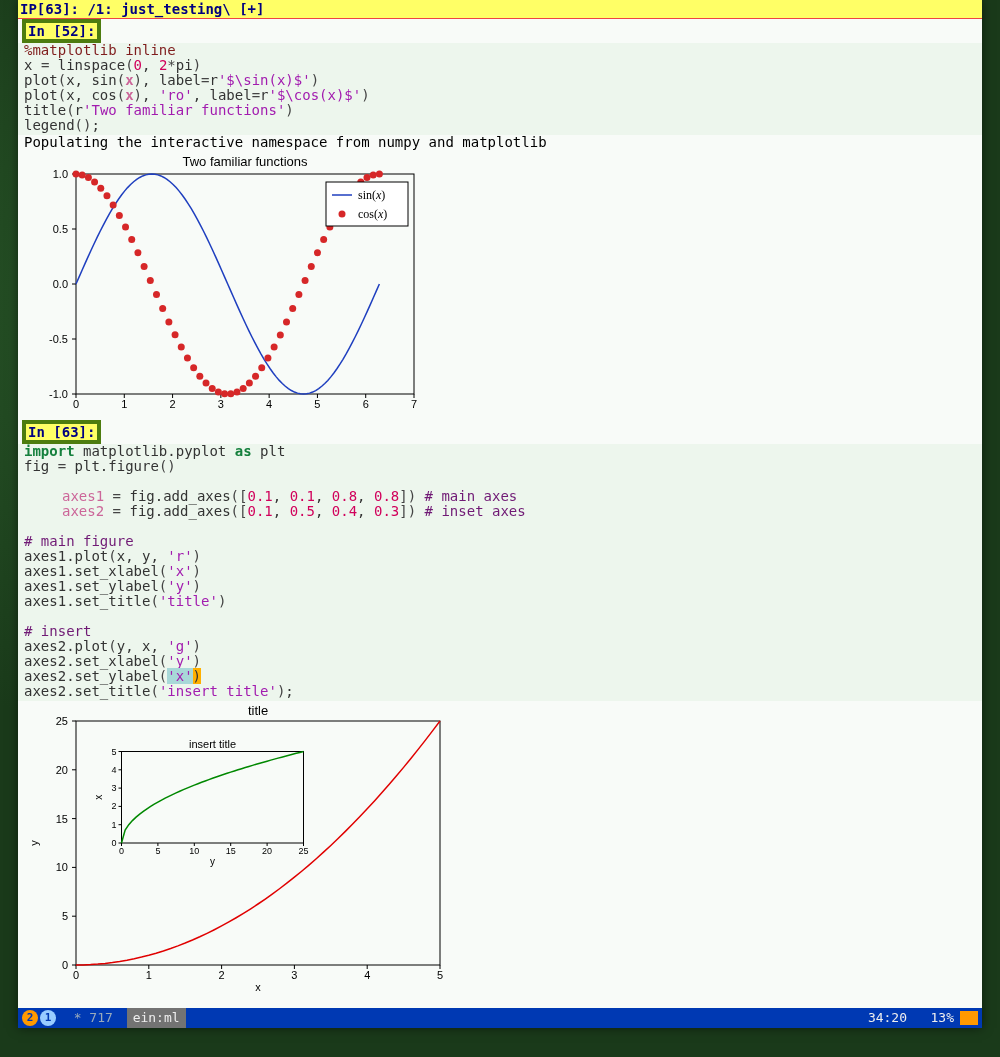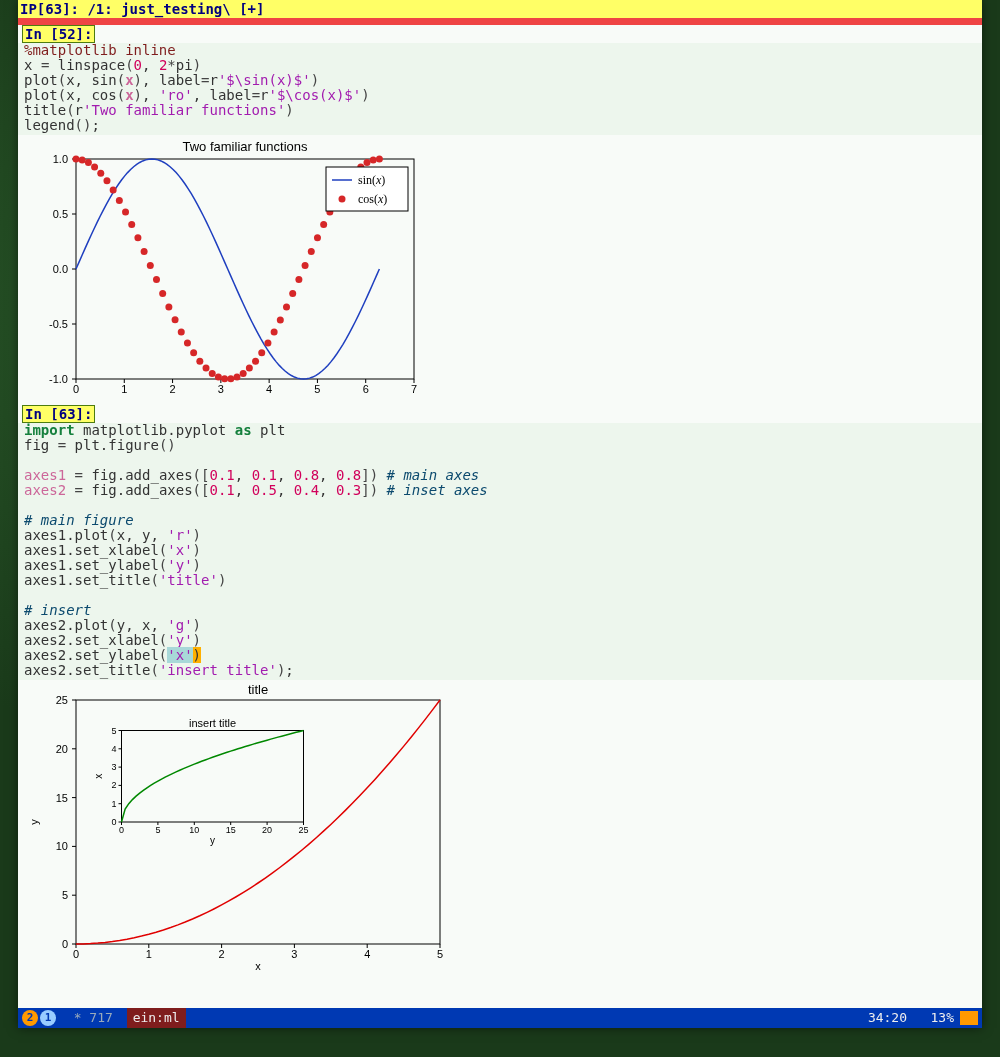"IP[63]: /1: just_testing\ [+]" .titlebar { border-bottom: 7px solid #ef4444 -> 1px solid #ef4444 }
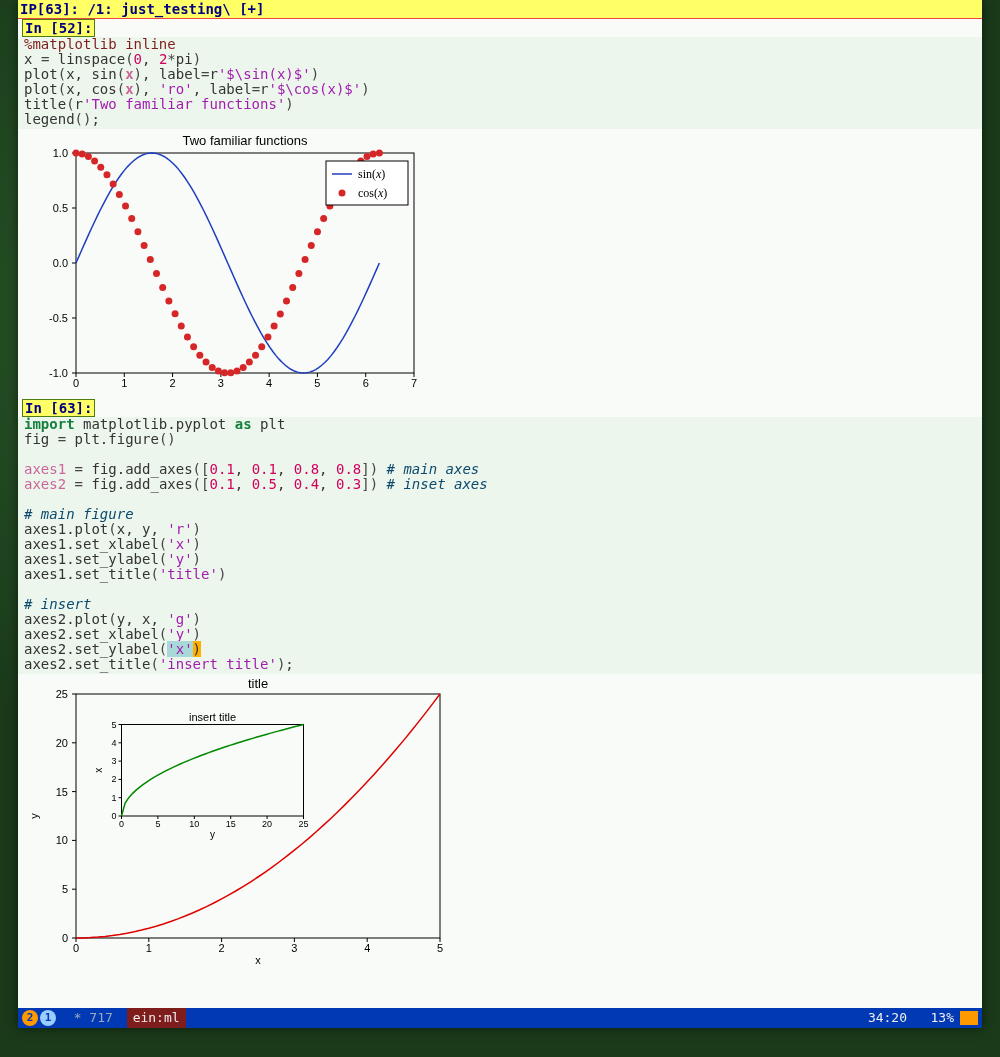"In [52]:" .prompt { border: 1px solid #4d7c0f -> 4px solid #4d7c0f }
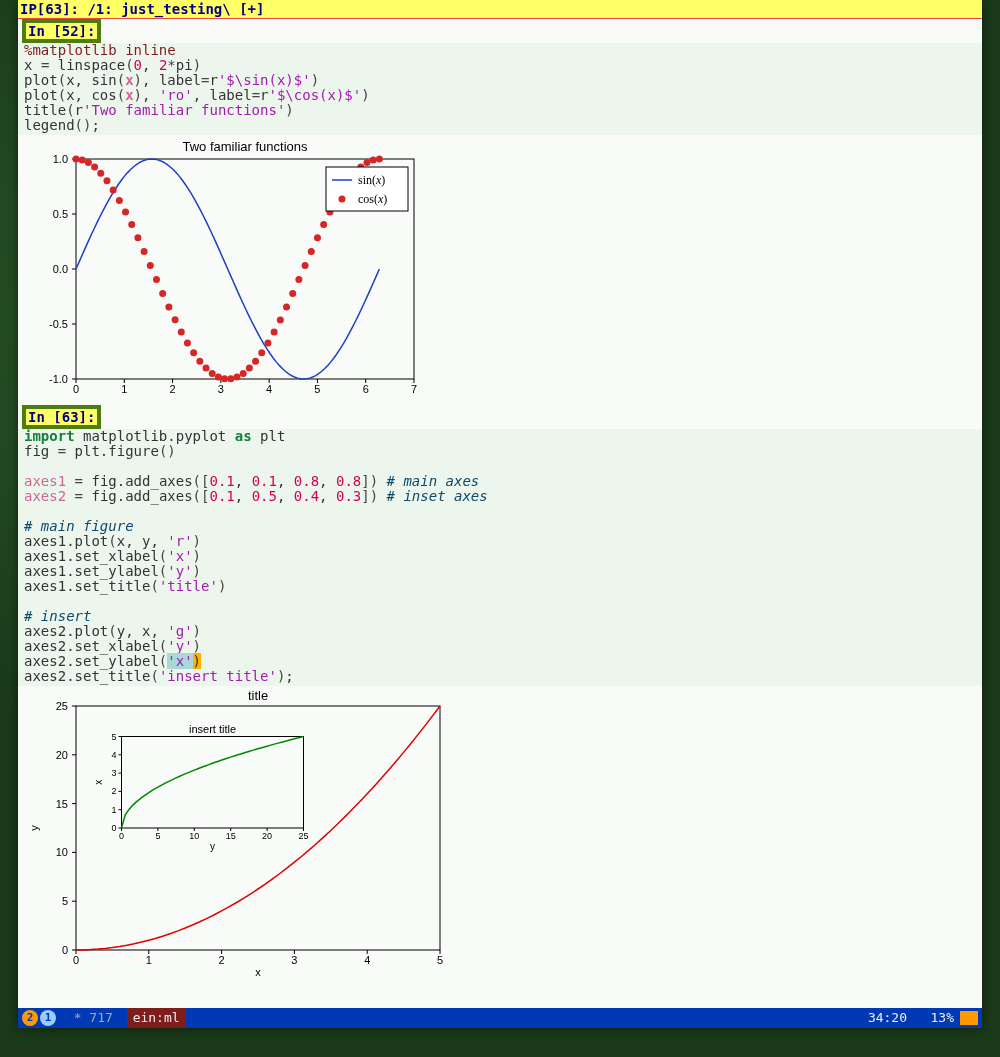"Populating the interactive namespace" div.output-text { html: none -> <div>Populating the interactive namespace from numpy and matplotlib</div> }
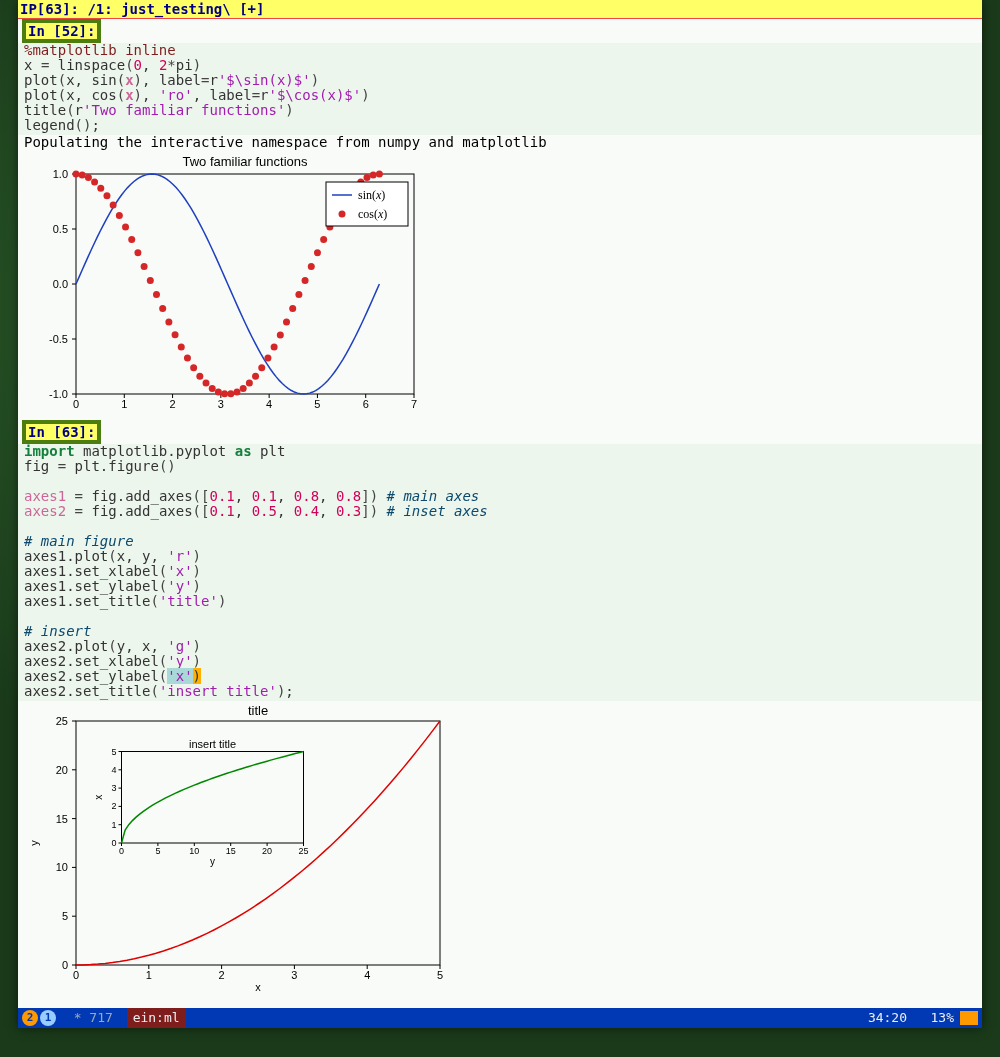"axes1" .self { margin-left: none -> 38px }
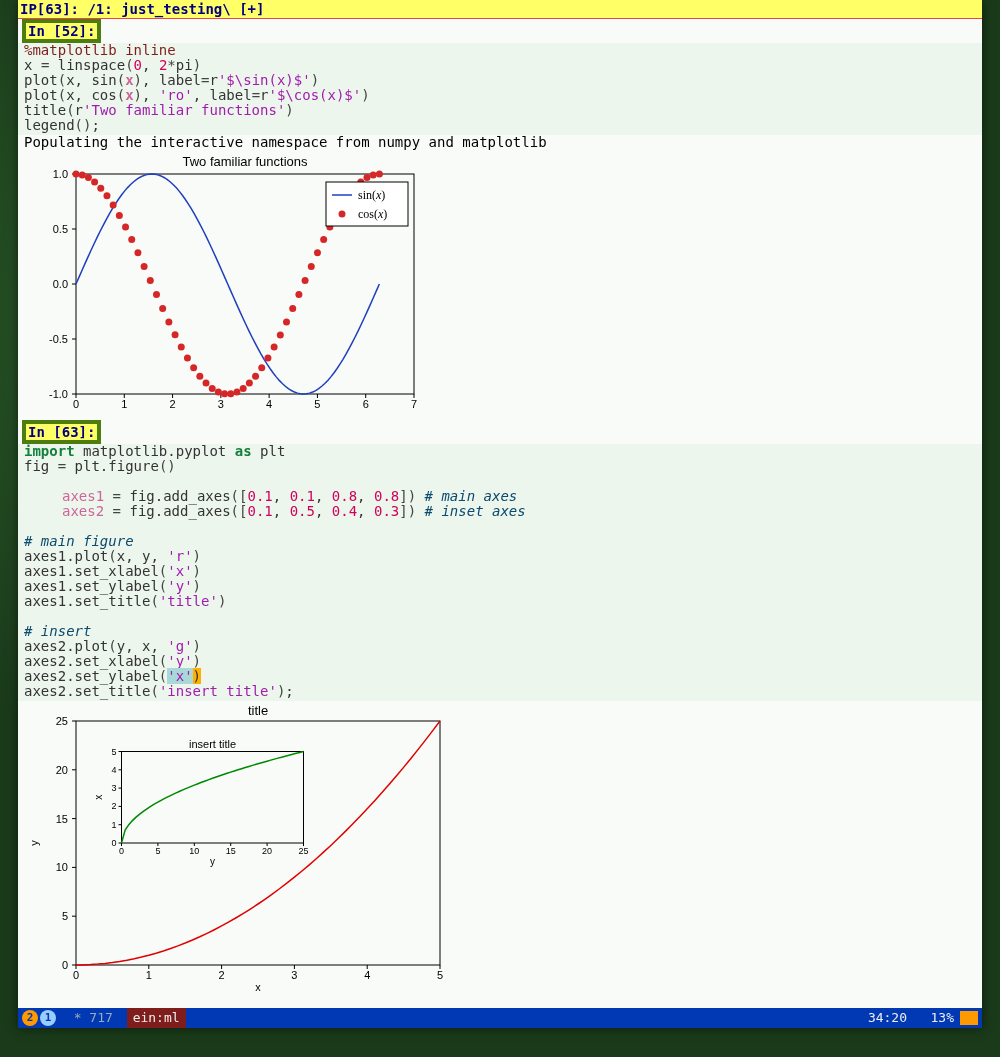"# main axes" .cmt { color: #0c4a6e -> #701a75; font-style: italic -> none }
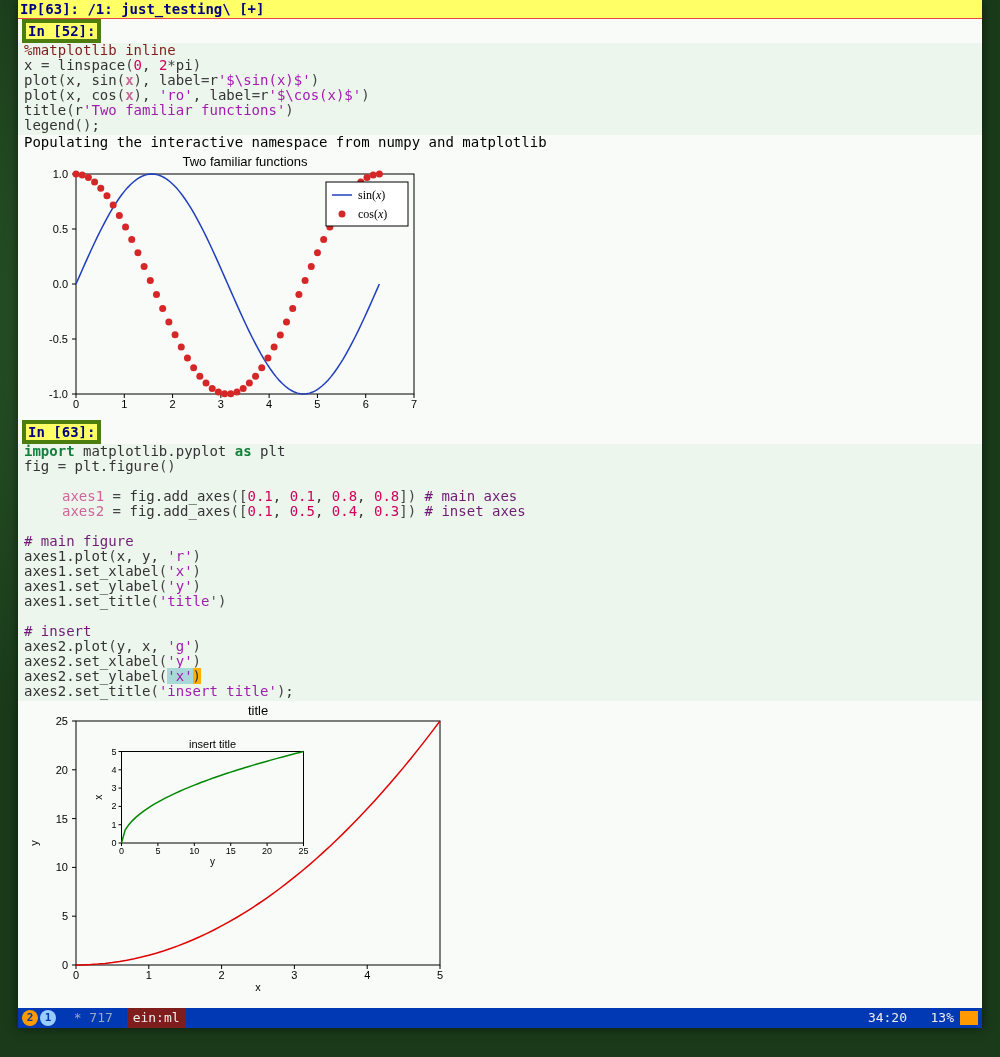"ein:ml" .modeline .modename { background: #7f1d1d -> #737373 }
